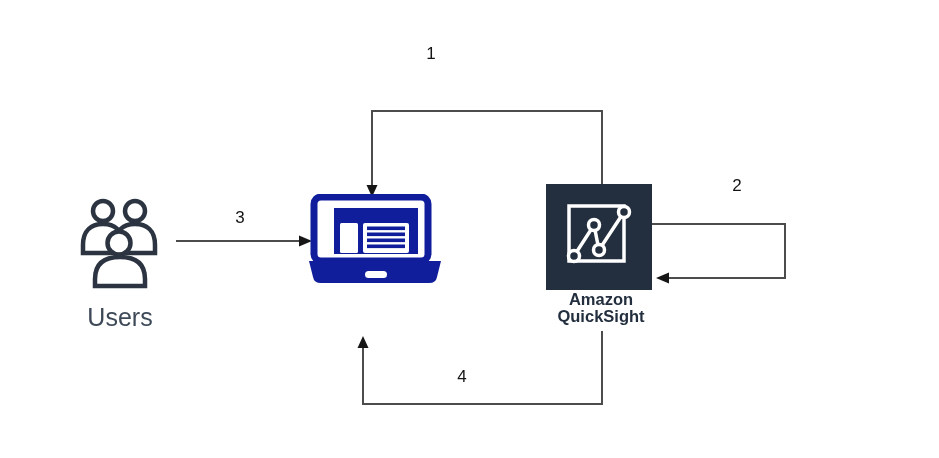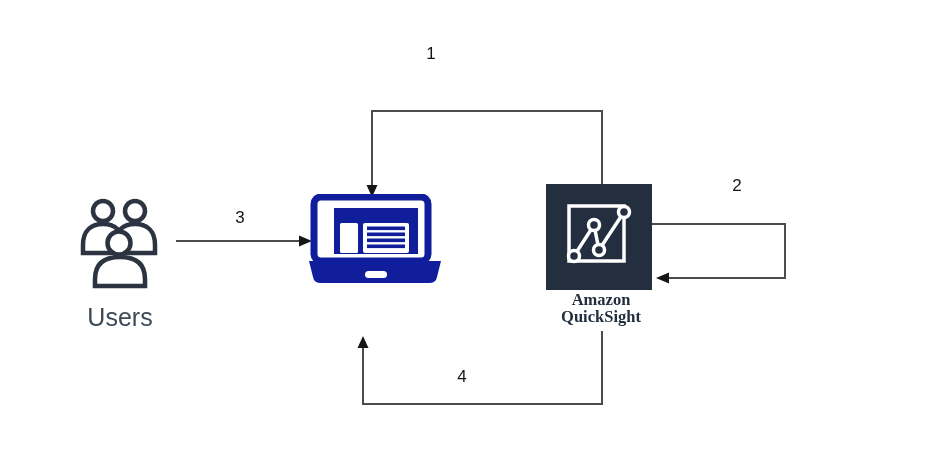"Amazon" div.node-label { font-family: Liberation Serif, serif -> none }
